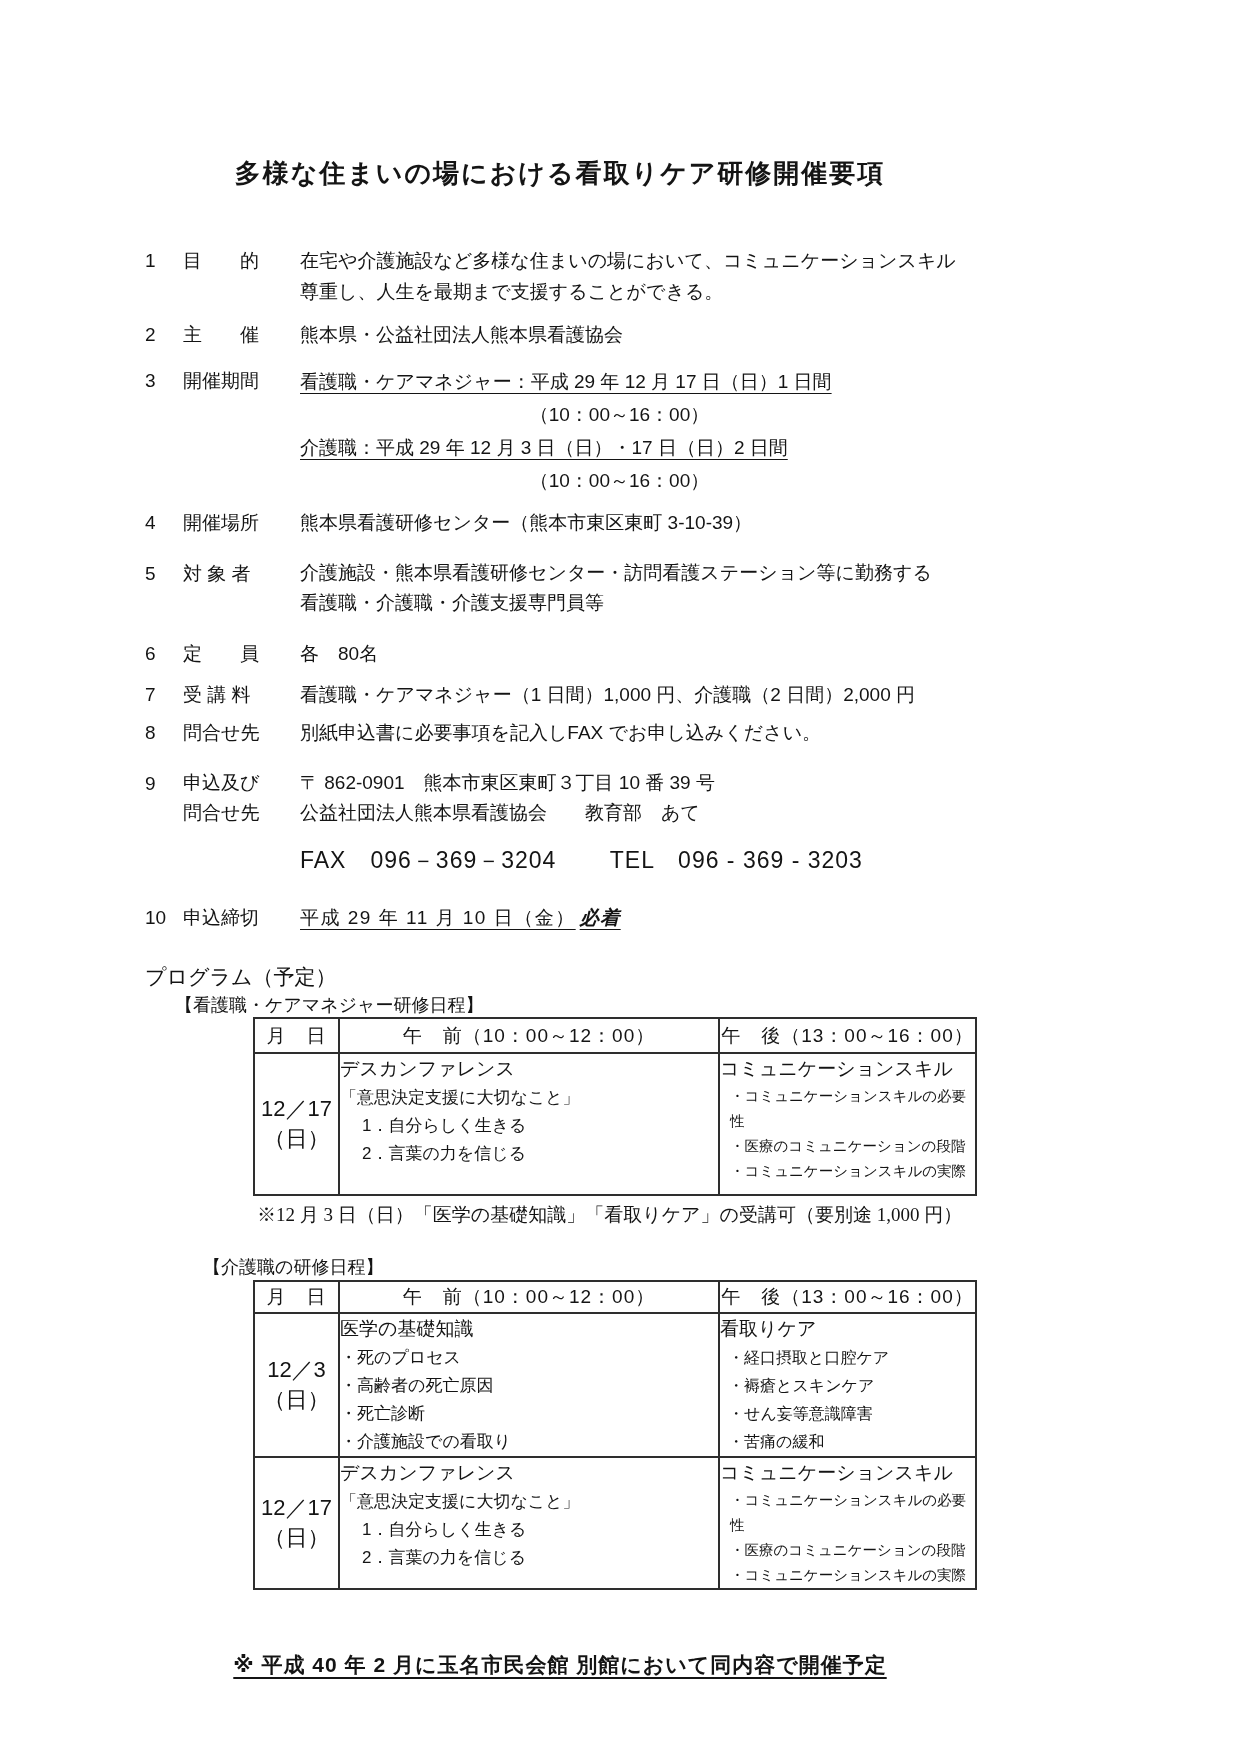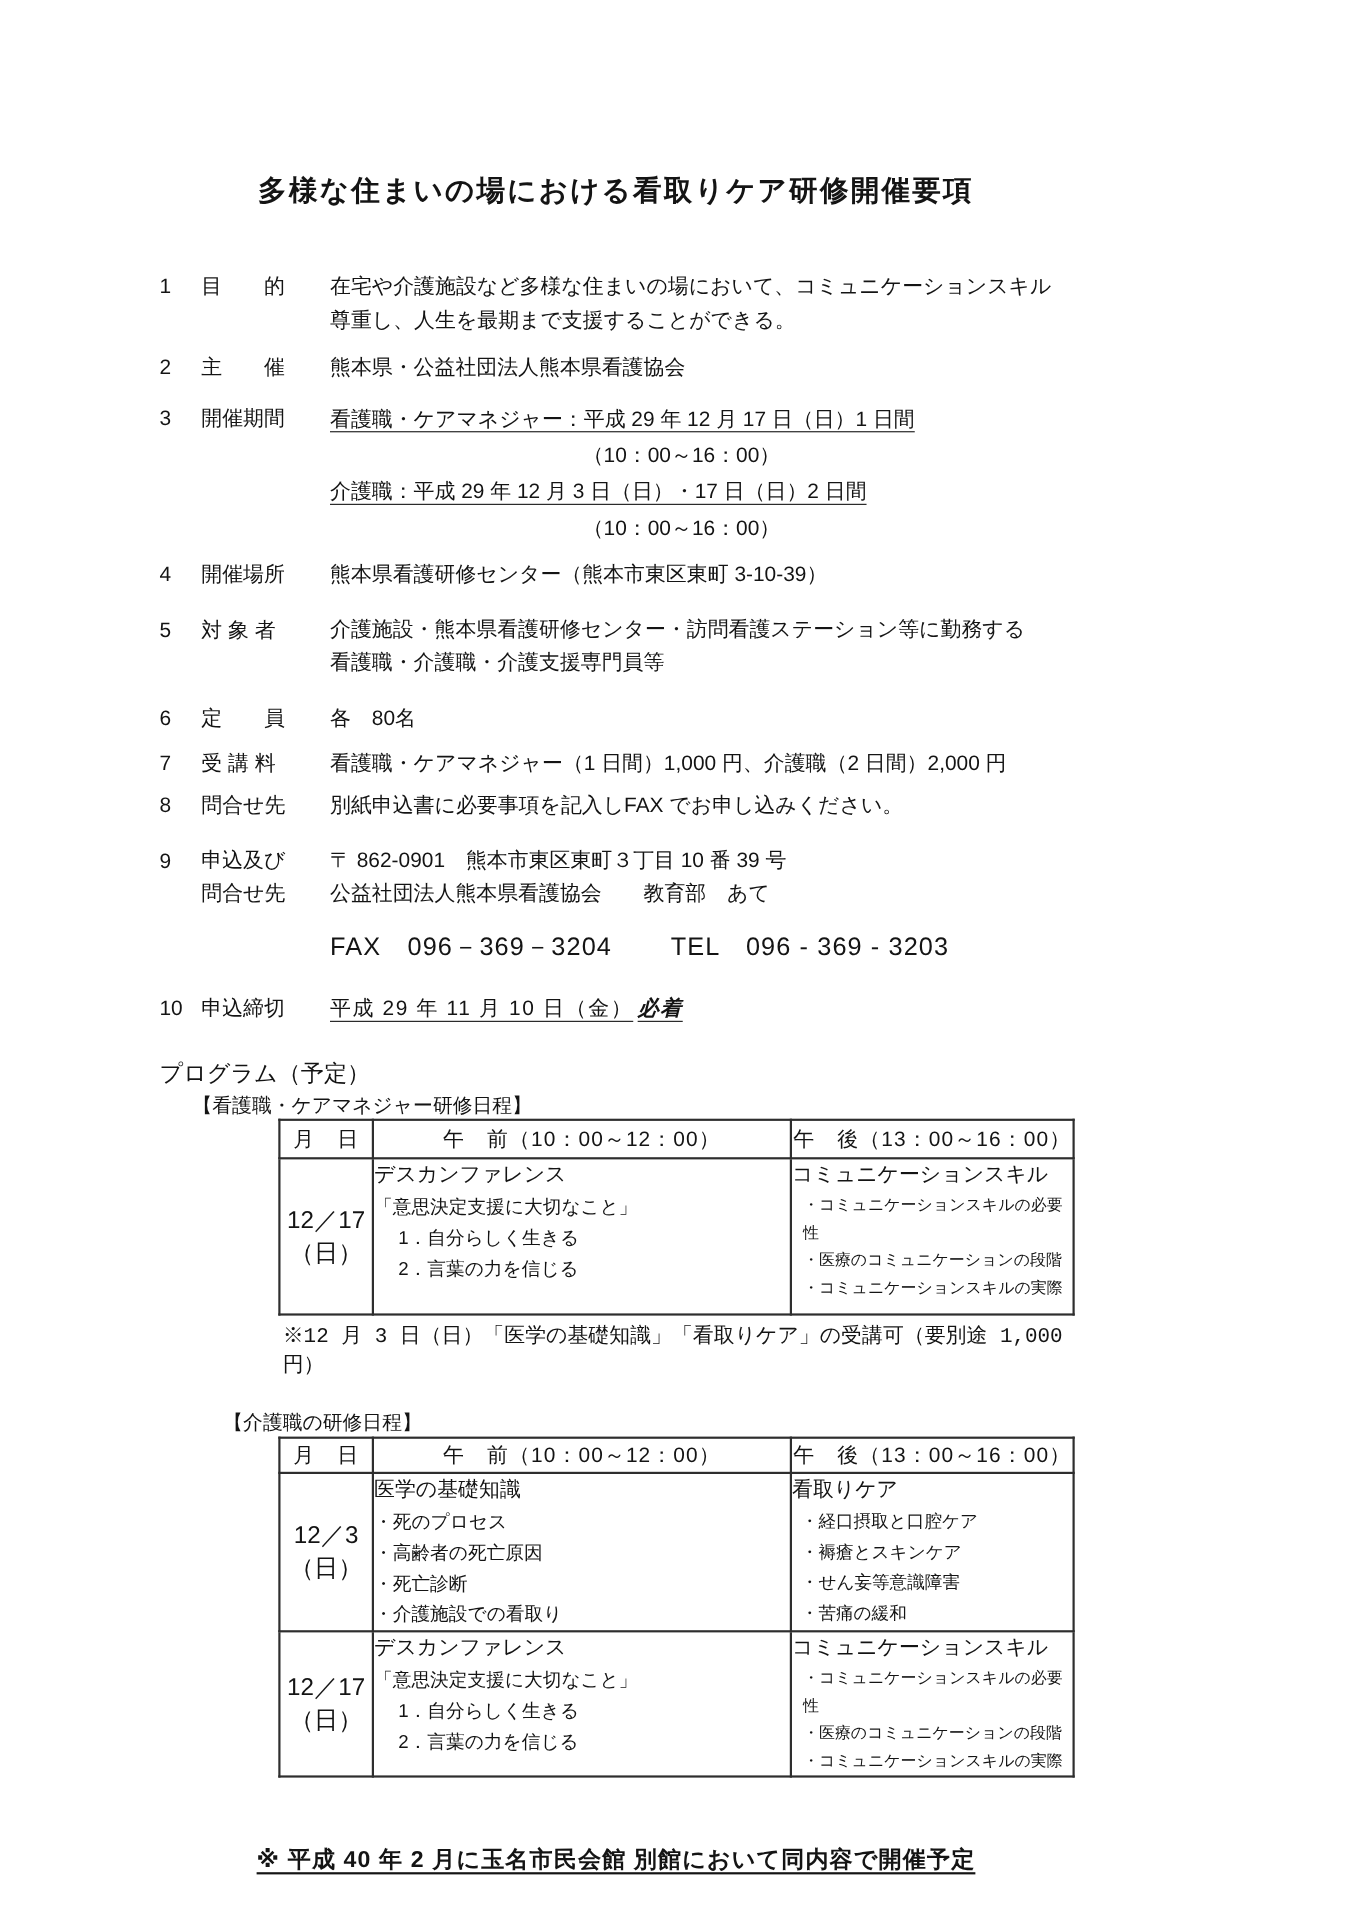"※12 月 3 日（日）「医学の基礎知識」「看取りケア」の受講可（要別途" .table-note { font-family: Liberation Mono, monospace -> Liberation Serif, serif }
